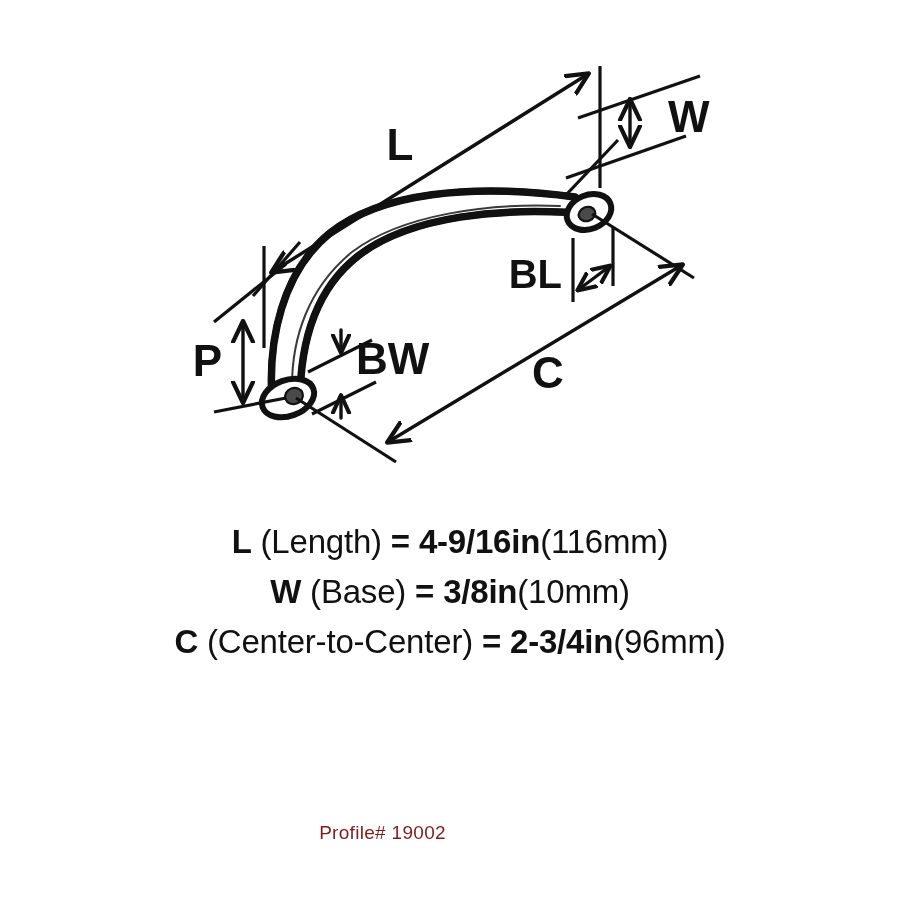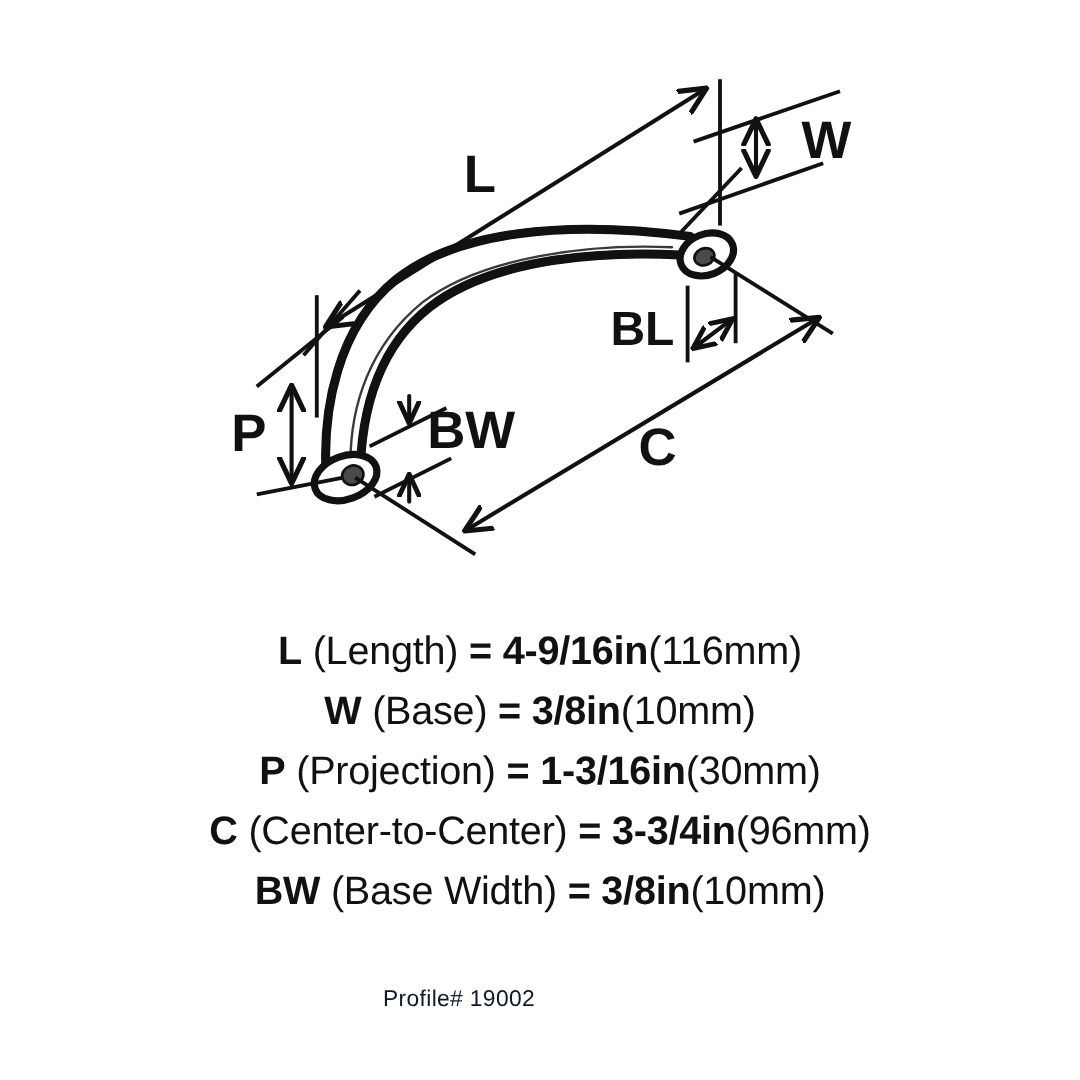"P (Projection) = 1-3/16in(30mm)" div.spec-row { html: <div> <span>P</span> <span>(Projection)</span> <span>=</span> <span>1-3/16in</span><span>(30mm)</span> </div> -> none }
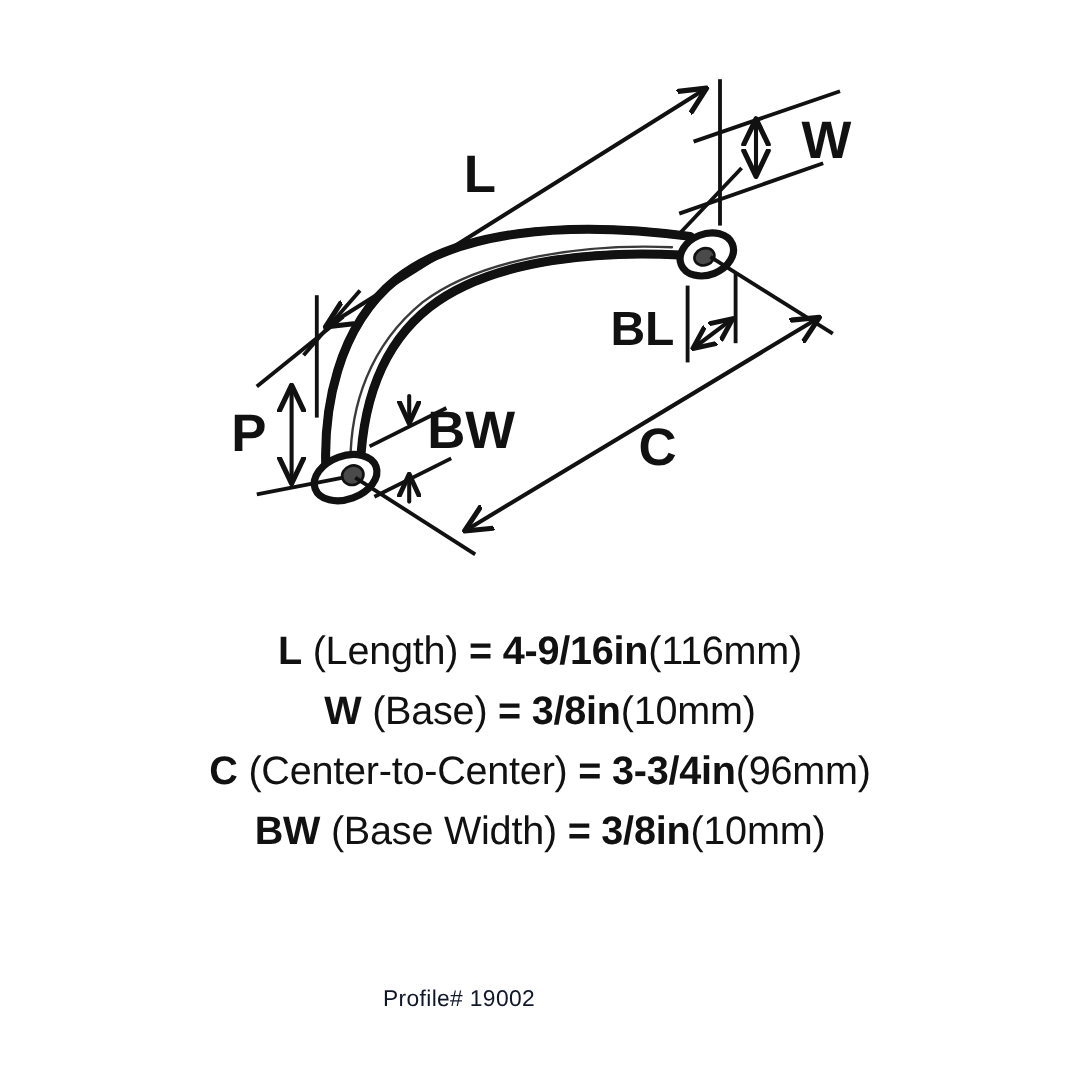"3-3/4in" span.spec-imperial { text: 3-3/4in -> 2-3/4in }
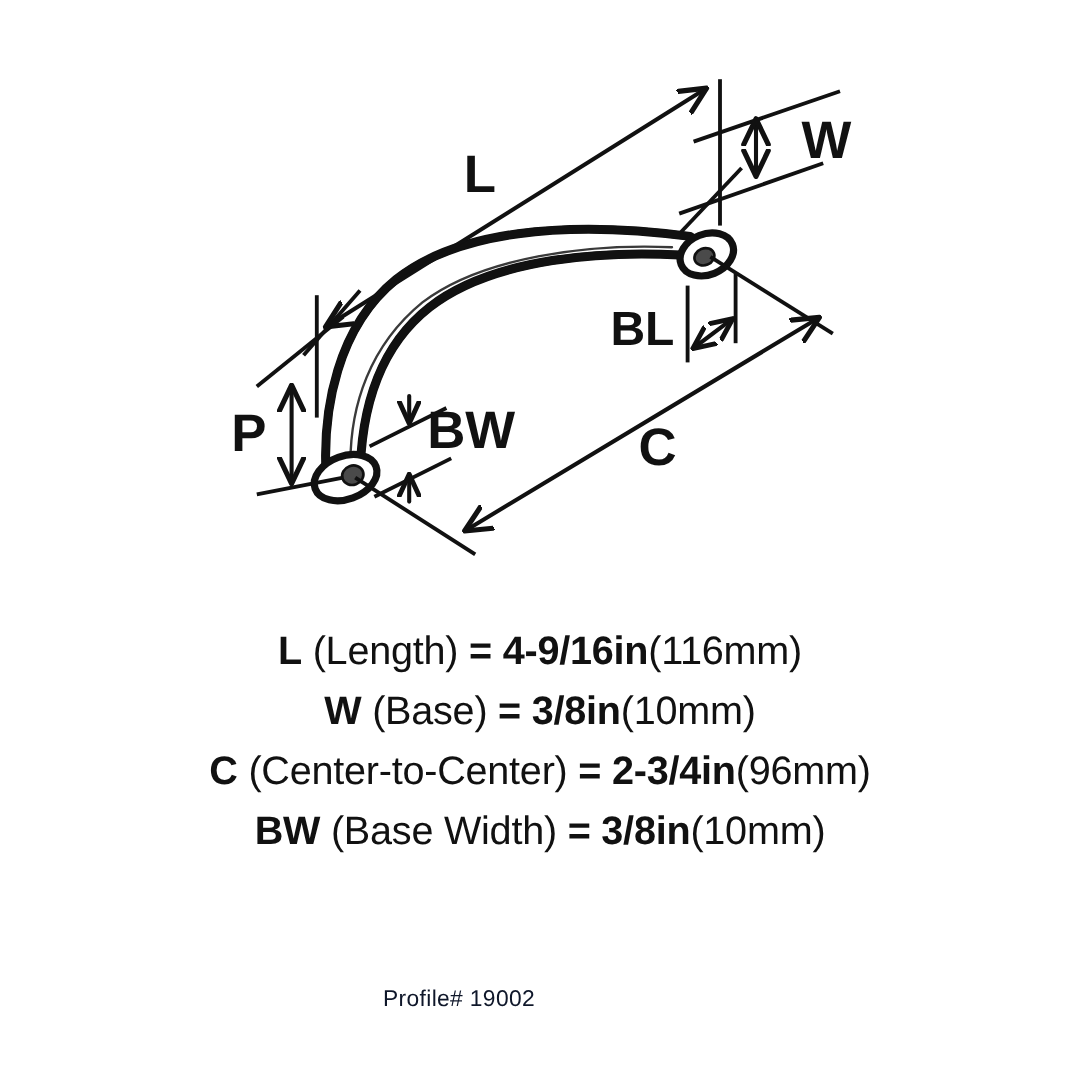"BW (Base Width) = 3/8in(10mm)" div.spec-row { html: <div> <span>BW</span> <span>(Base Width)</span> <span>=</span> <span>3/8in</span><span>(10mm)</span> </div> -> none }
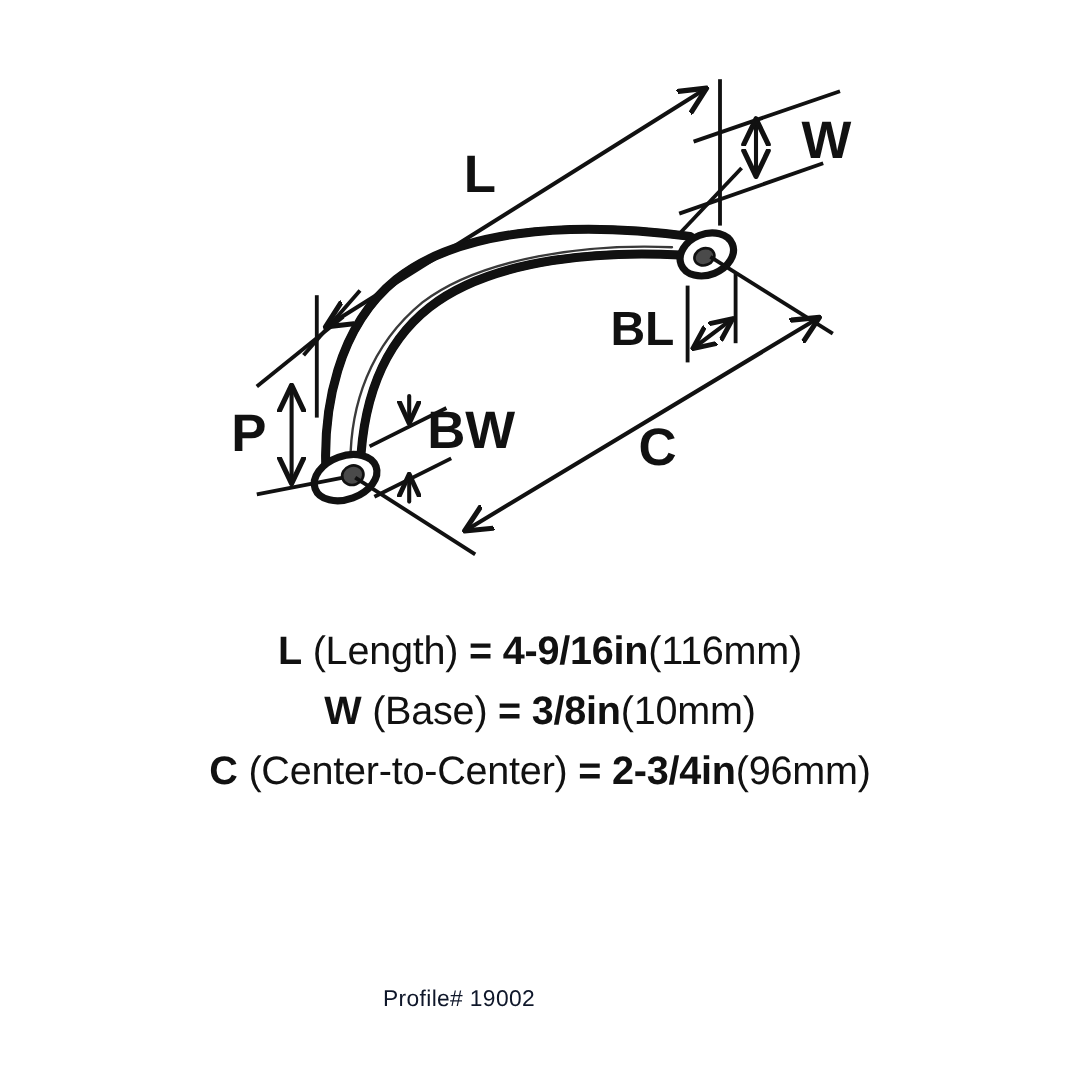"Profile# 19002" #profile-line { color: #0f172a -> #7f1d1d }
